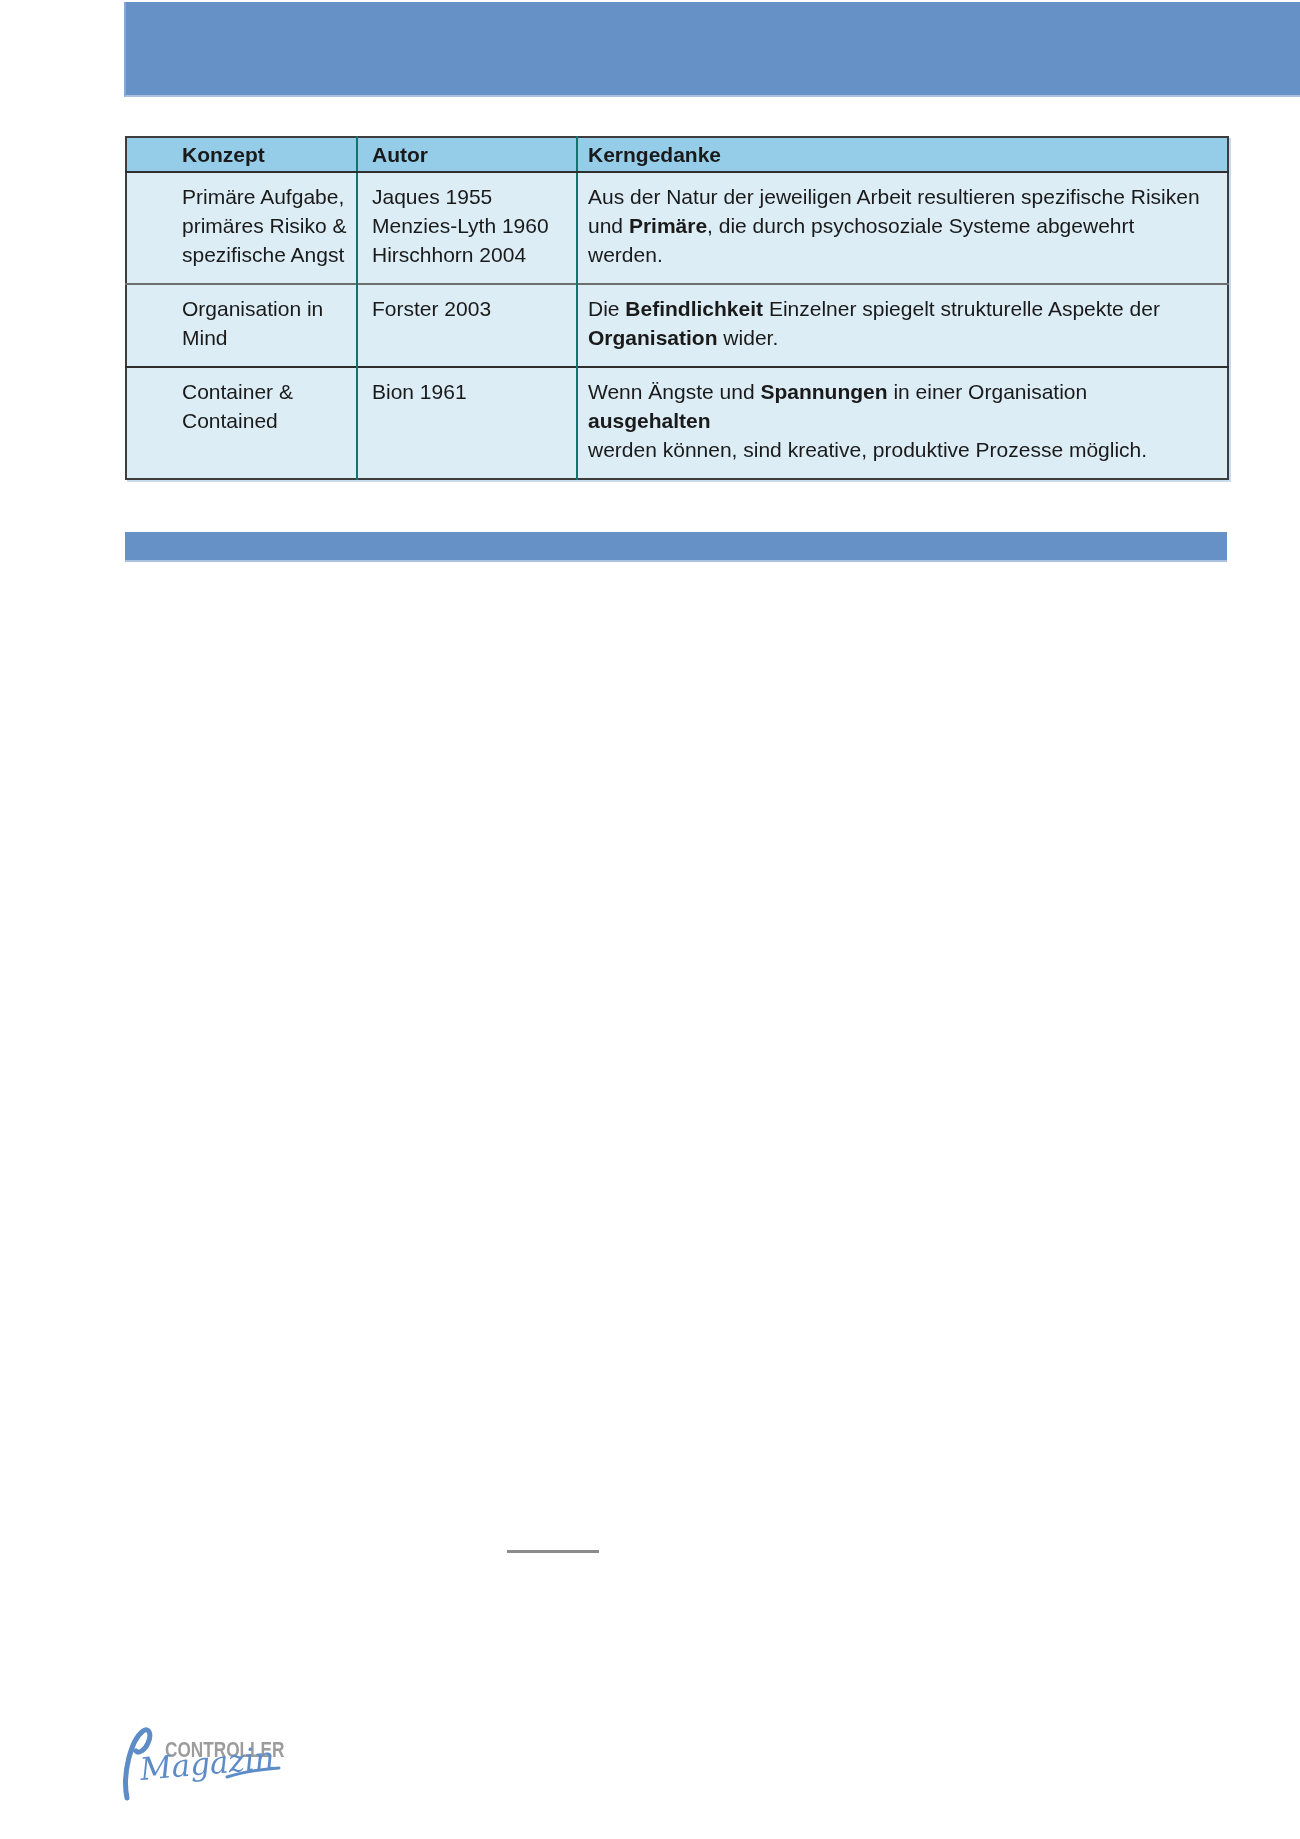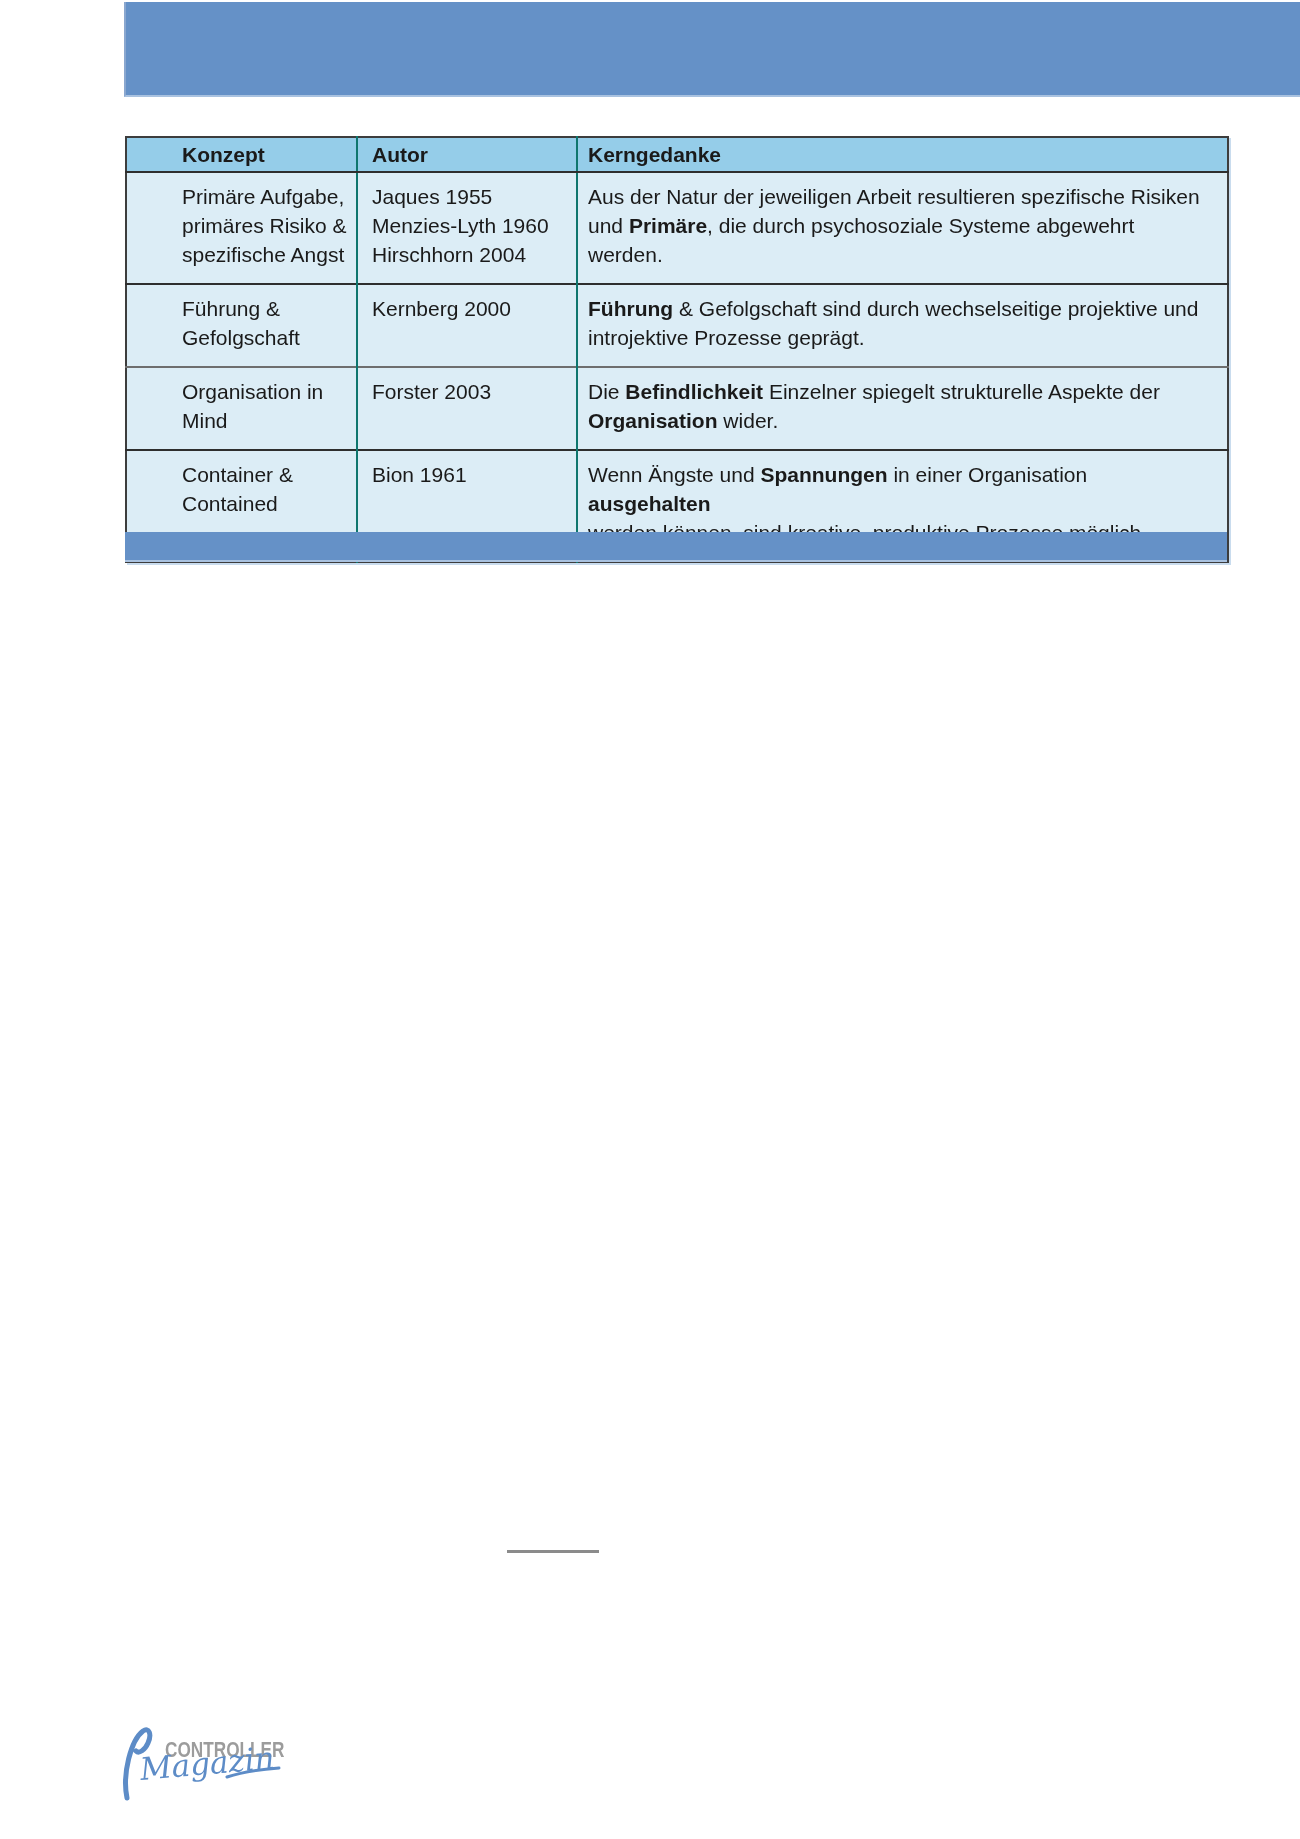"Führung &" tr.r3 { html: <tr> <td>Führung &amp; Gefolgschaft</td> <td>Kernberg 2000</td> <td><b>Führung</b> &amp; Gefolgschaft sind durch wechselseitige projektive und introjektive Prozesse geprägt.</td> </tr> -> none }
